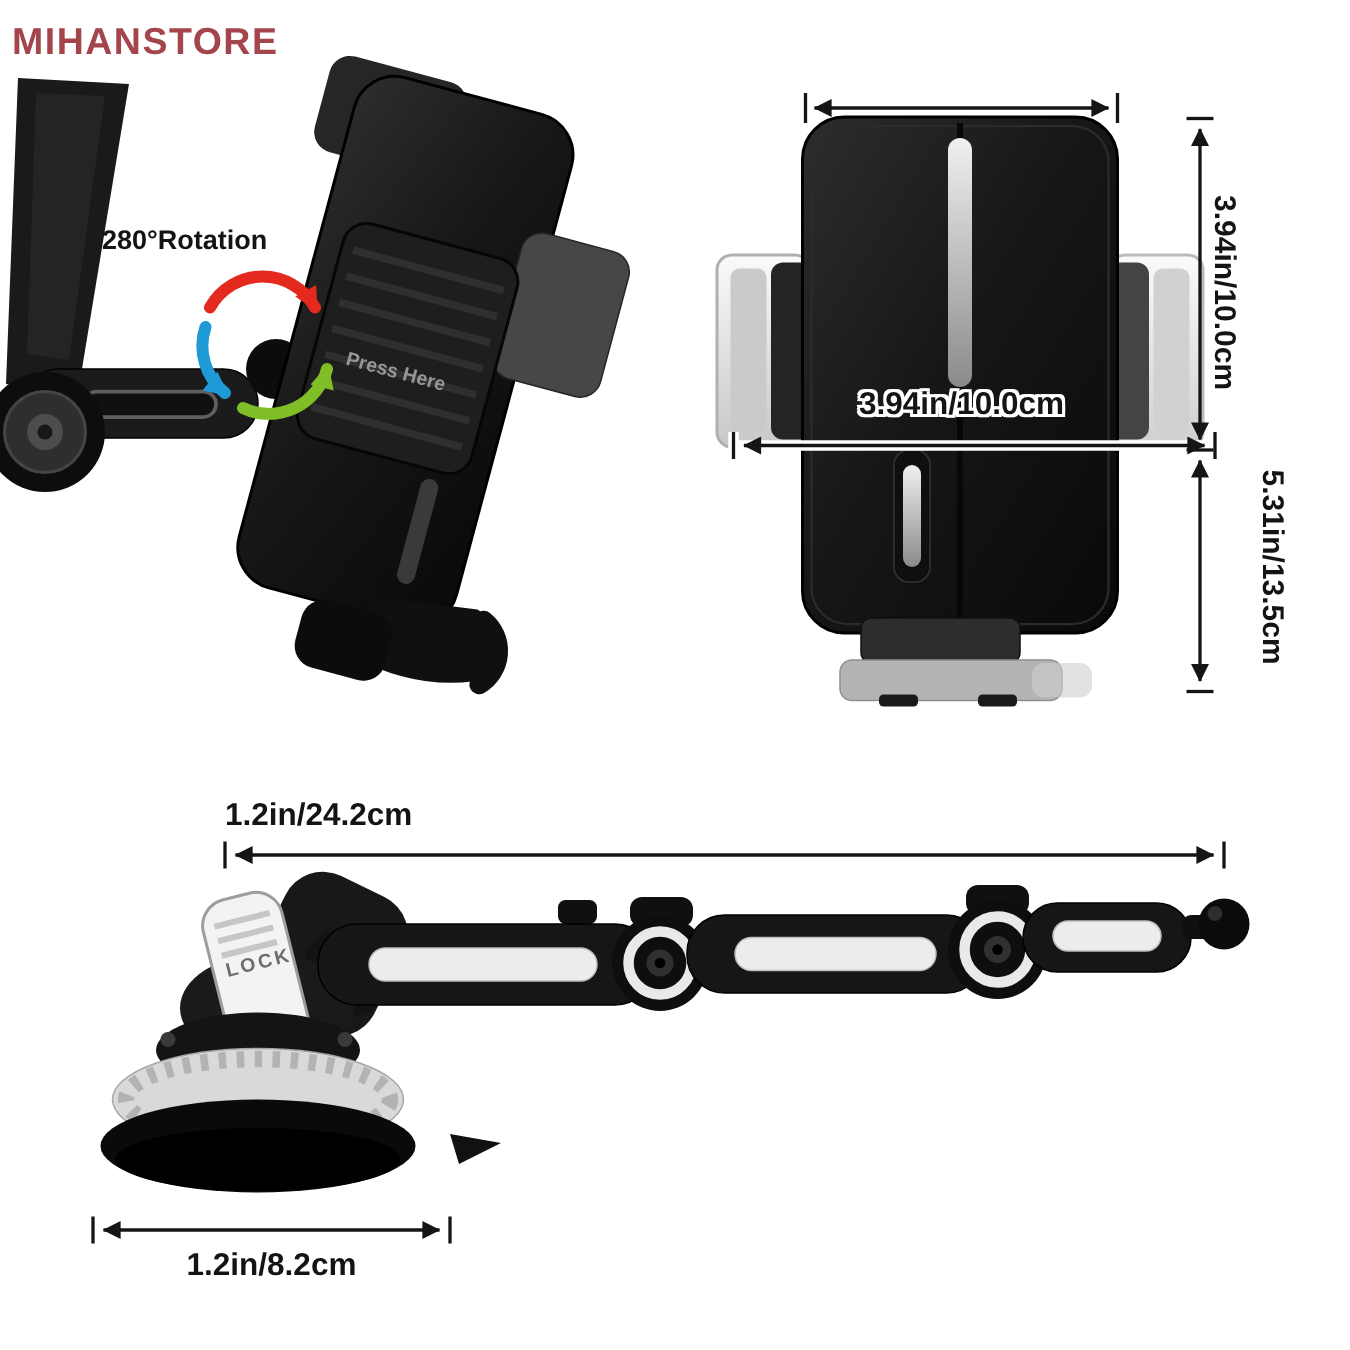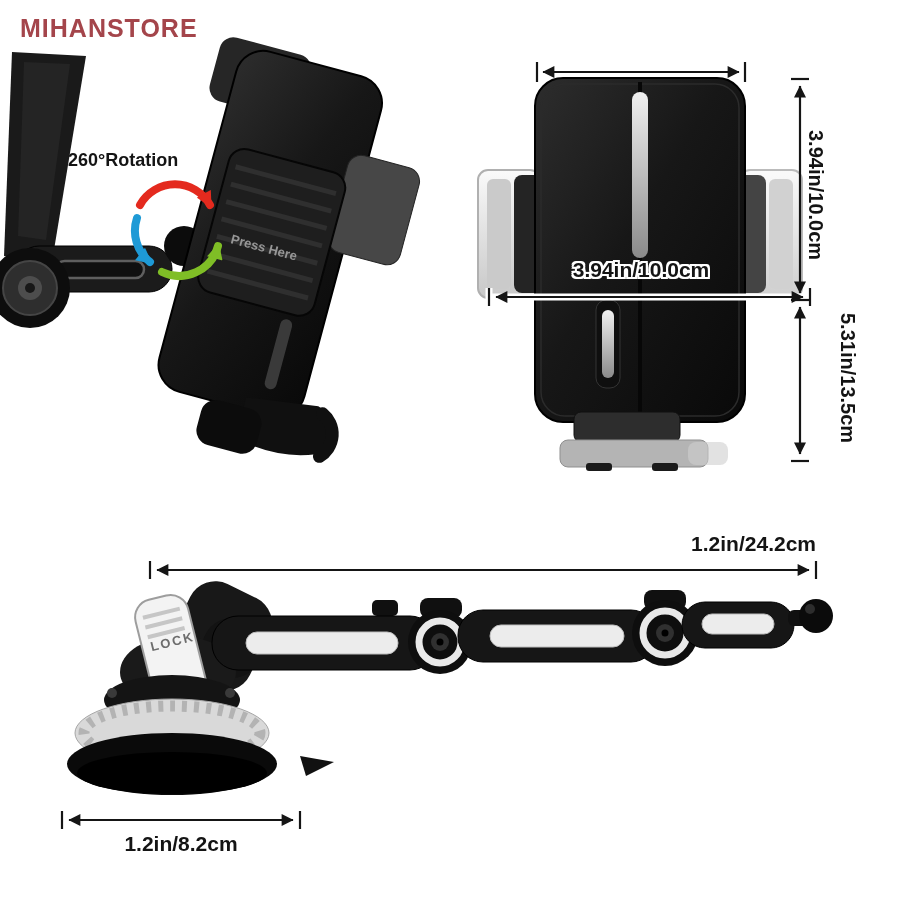"MIHANSTORE" .logo { left: 20px -> 8px }
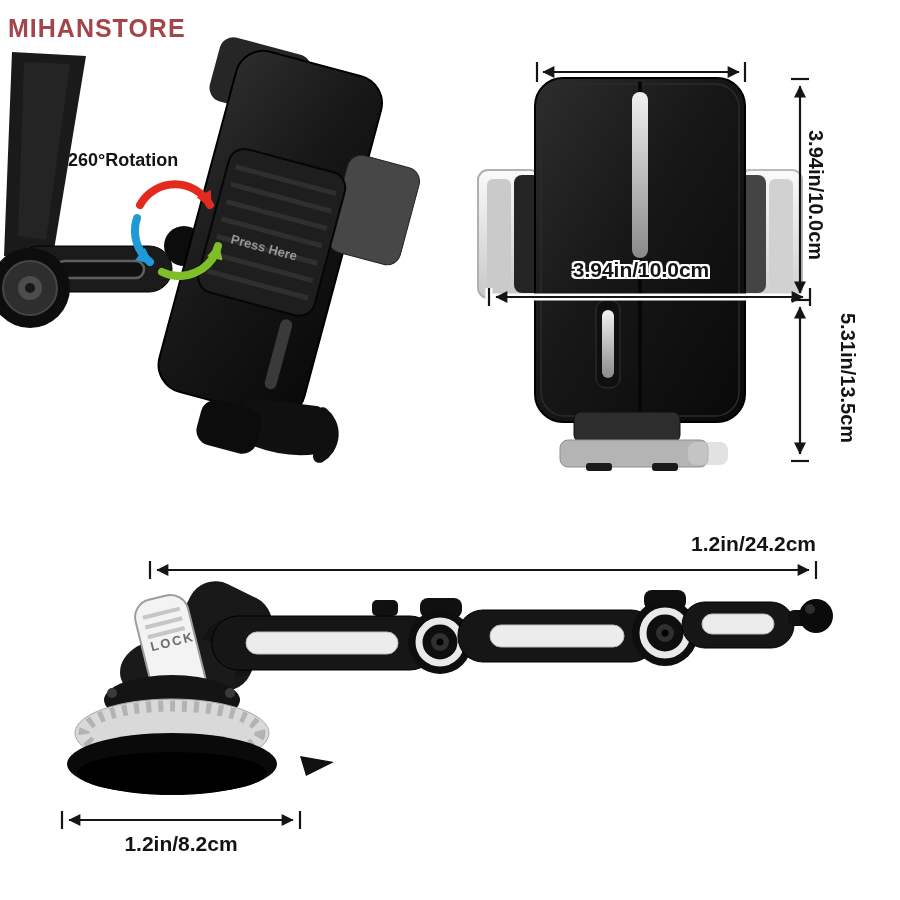"260°Rotation" div.label { text: 260 -> 280 }
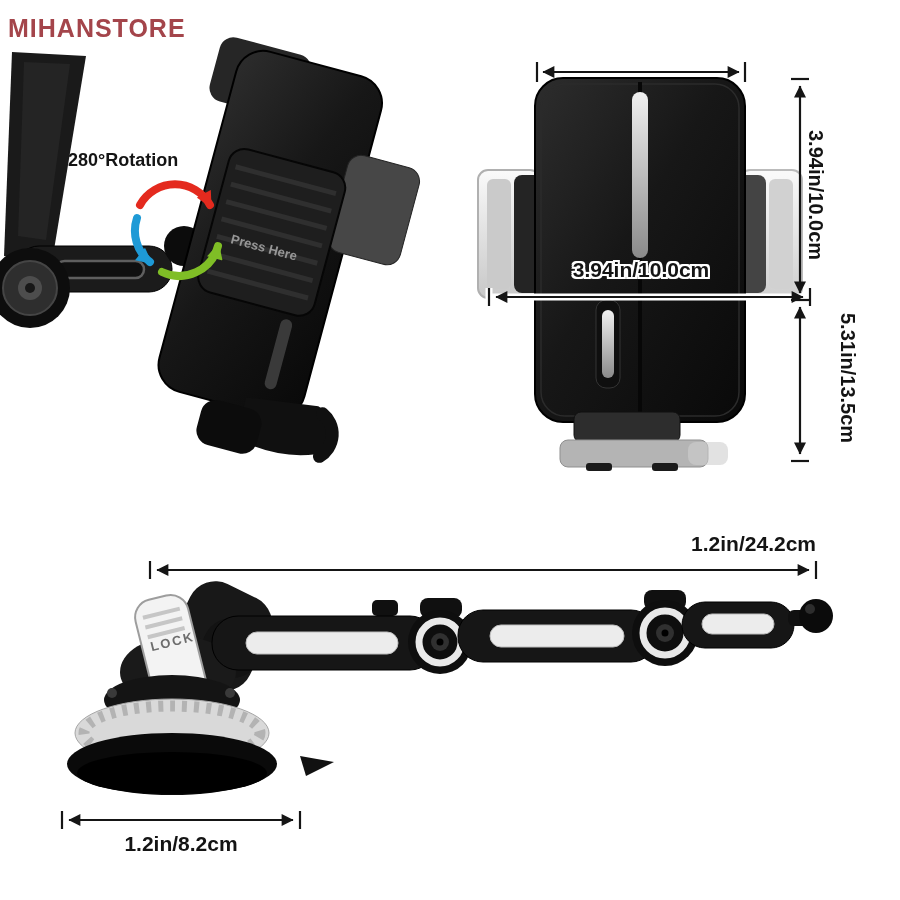"1.2in/24.2cm" .dim-arm { text-align: right -> left }
